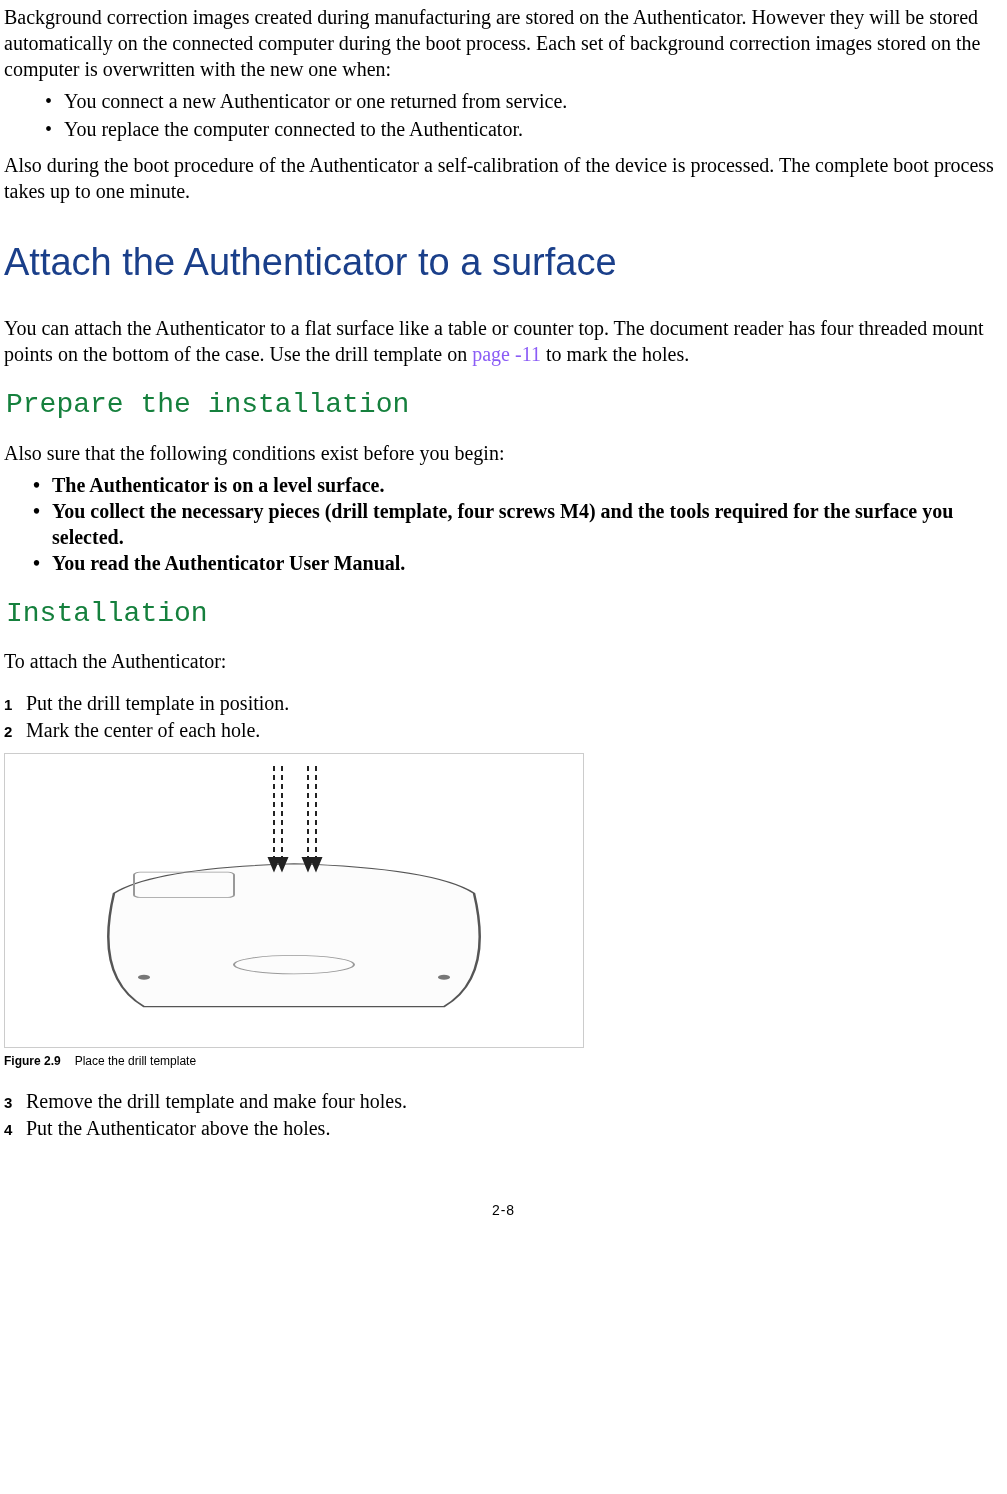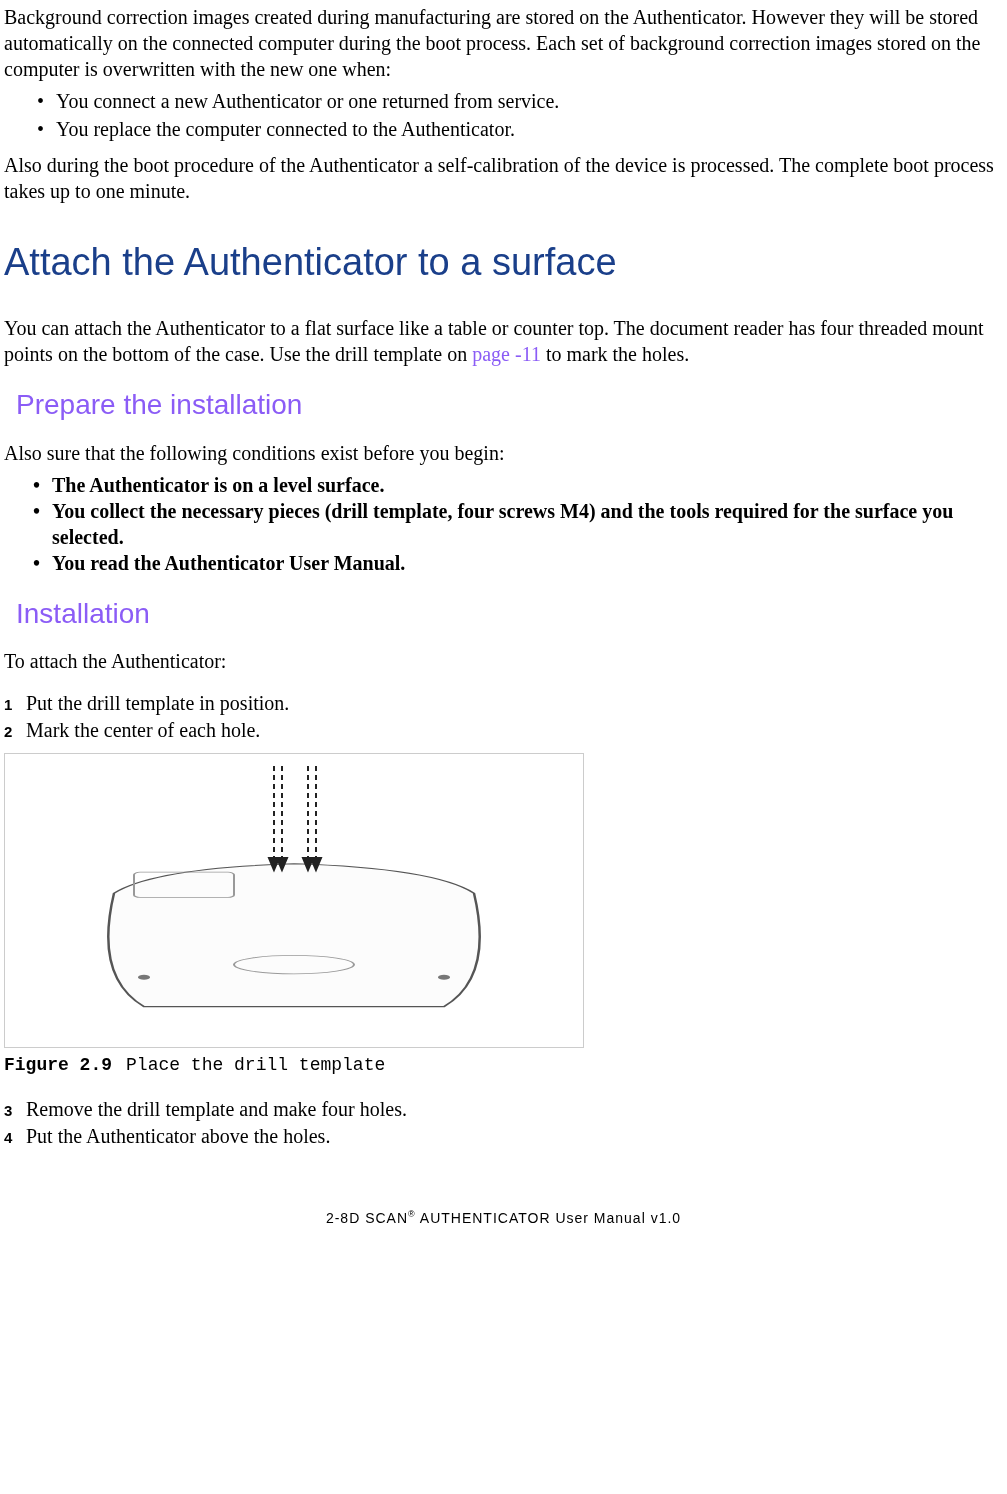"You connect a new Authenticator" .bullets li { margin: 2px 4px -> 2px 12px }
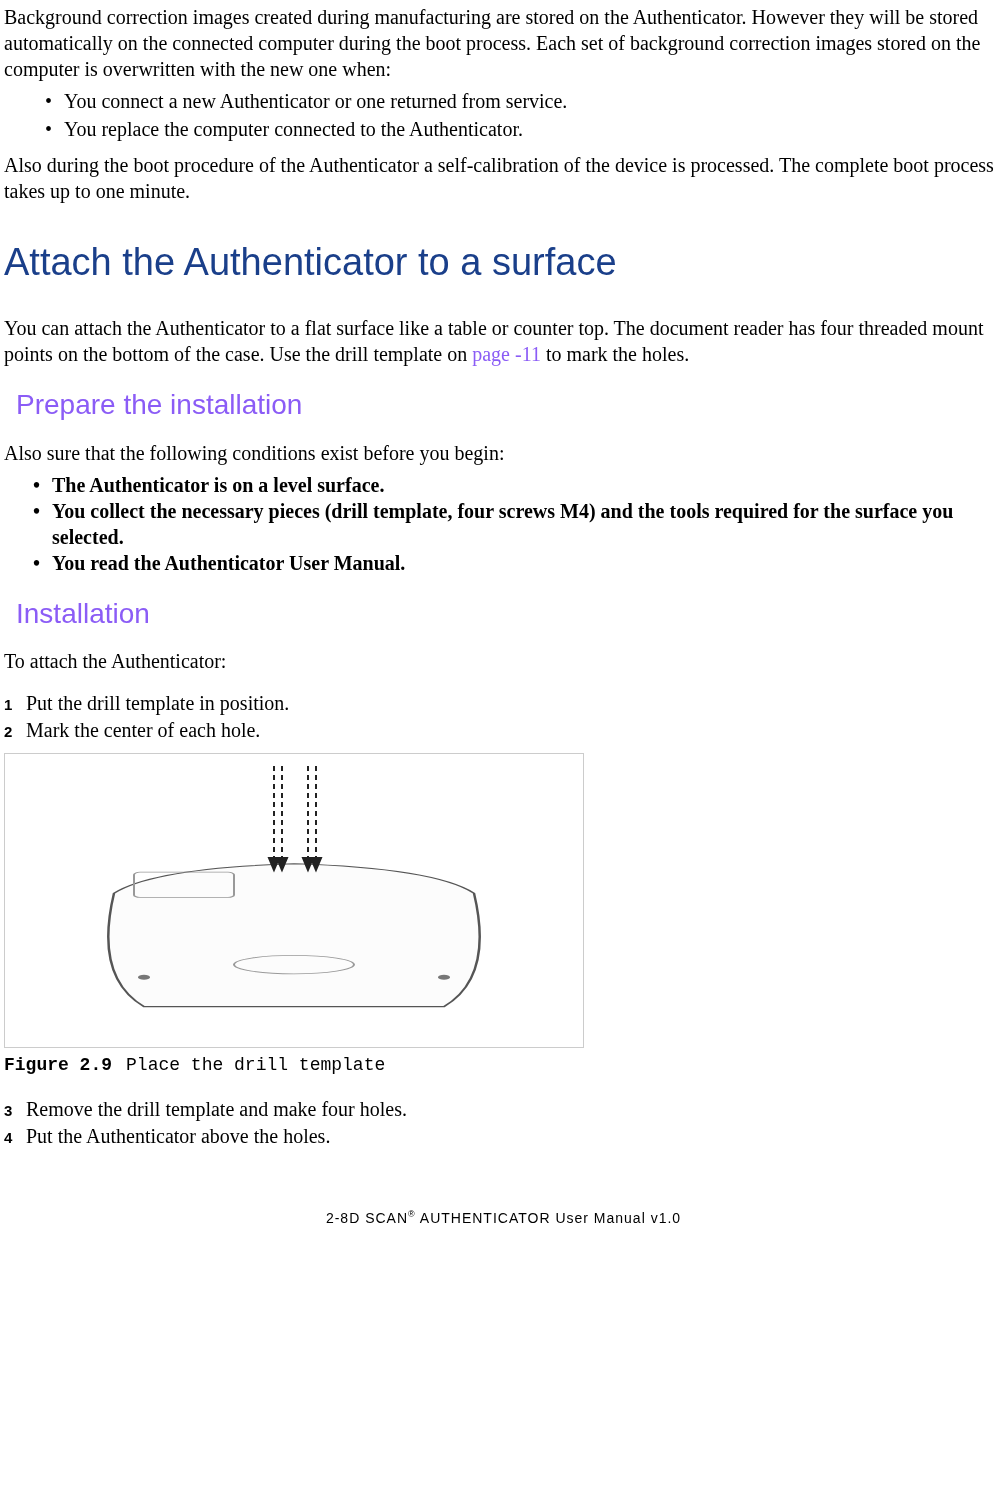"Prepare the installation" h2.subsection { color: #8b5cf6 -> #15803d; font-family: Liberation Sans, sans-serif -> Liberation Mono, monospace; margin: 20px 0 16px 12px -> 20px 0 16px 2px }
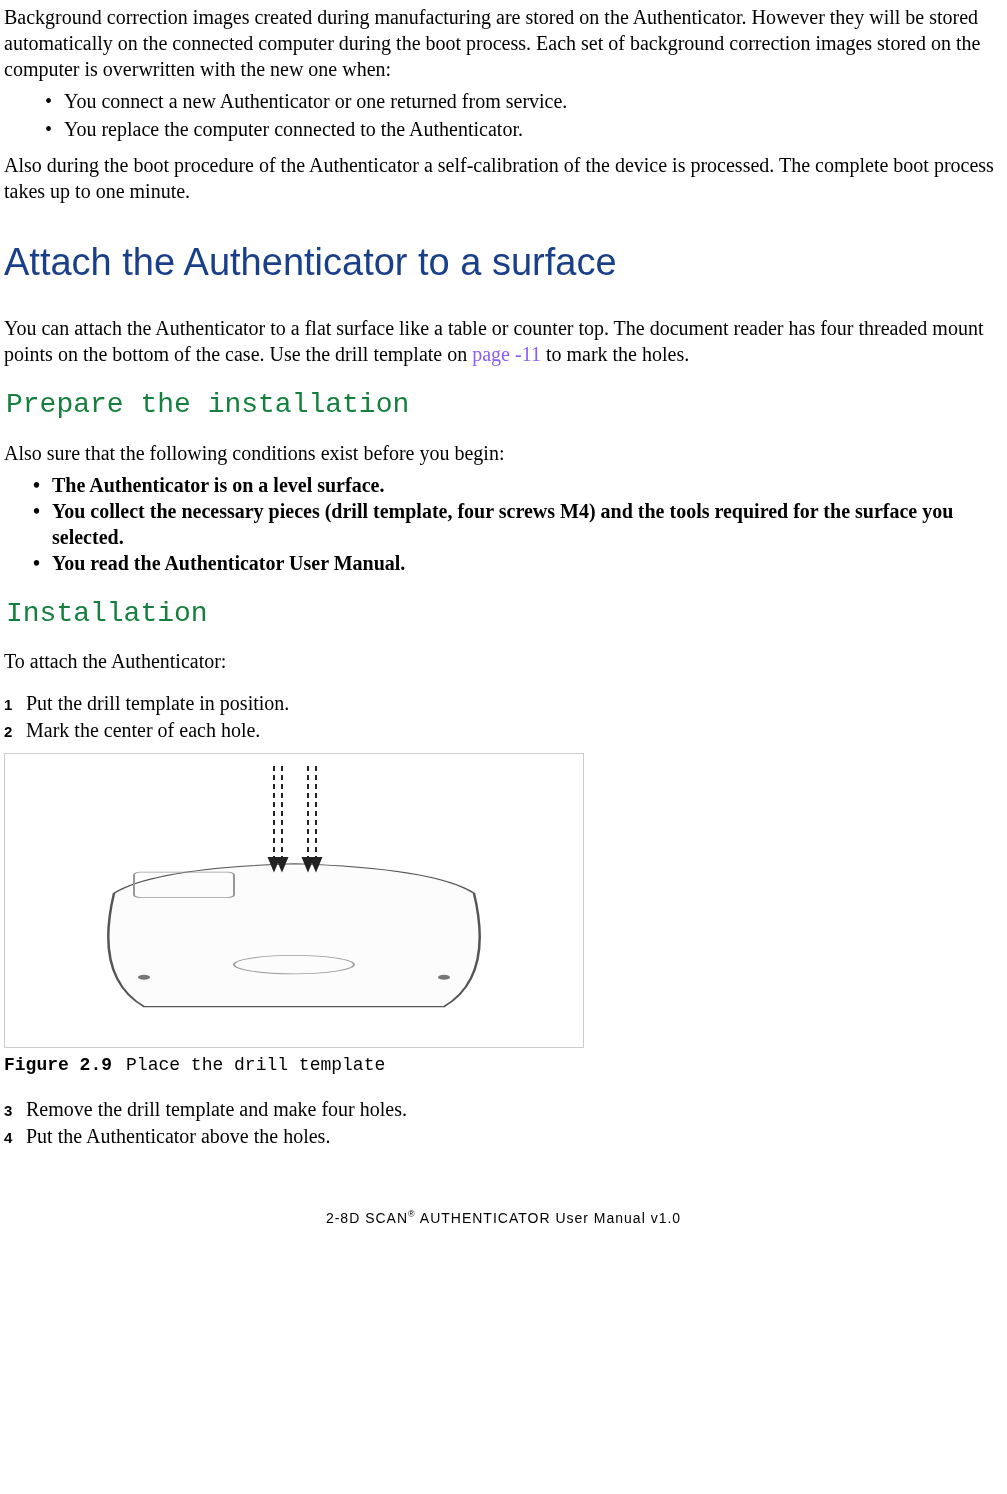"Figure 2.9 Place the drill" .figure-caption { font-family: Liberation Mono, monospace -> Liberation Sans, sans-serif; font-size: 18px -> 12px }
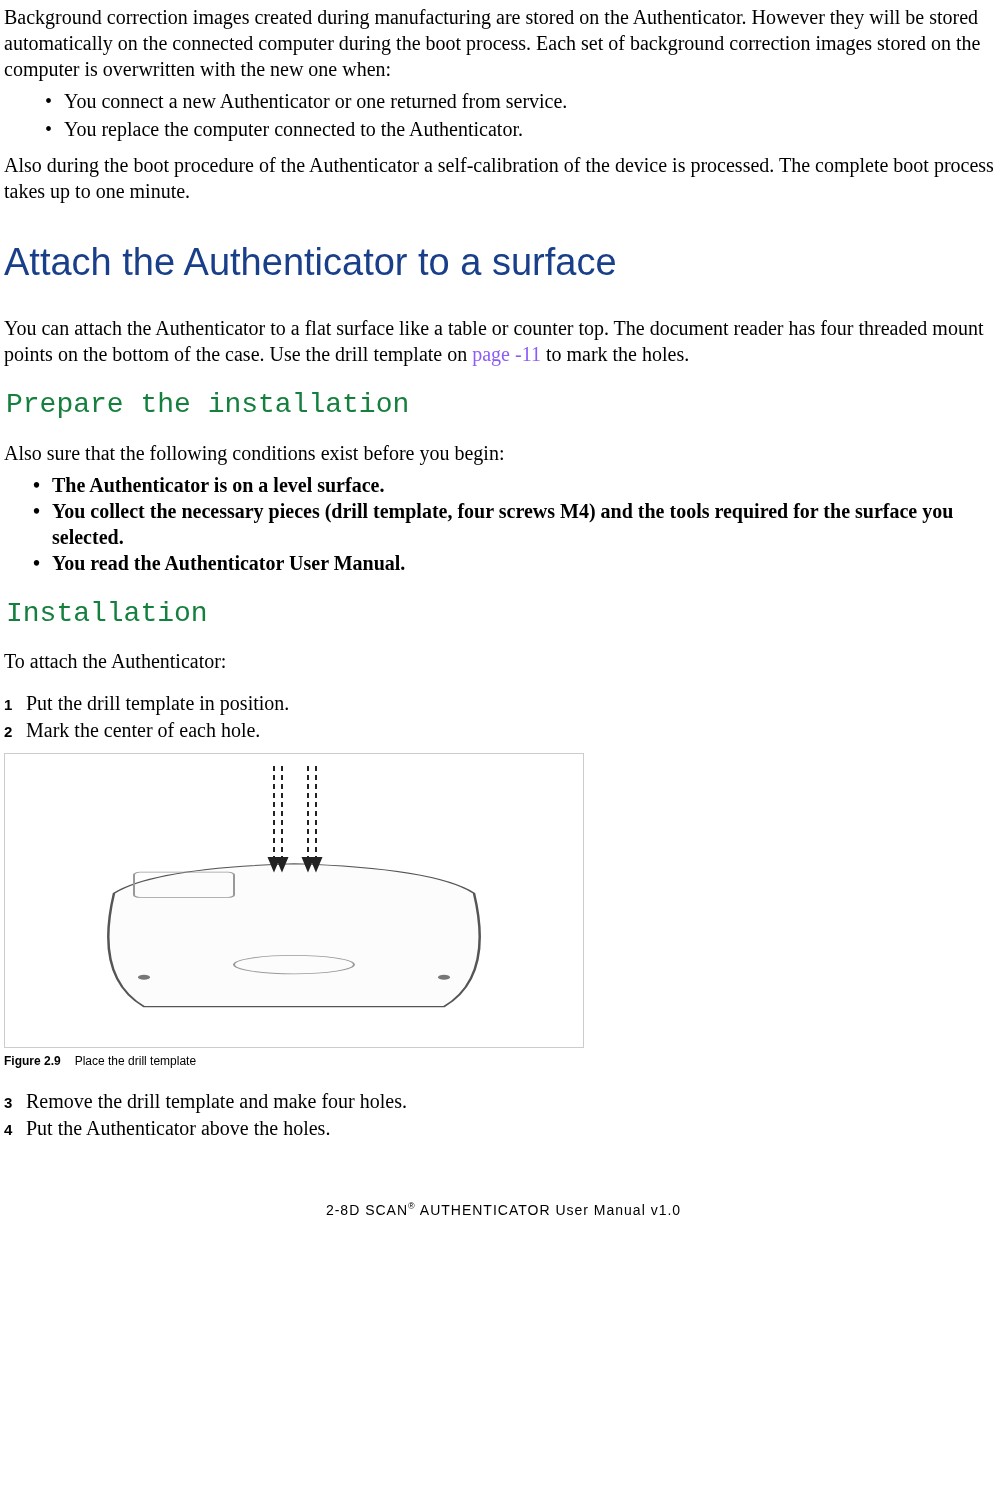"D SCAN® AUTHENTICATOR User Manual" span { html: <span>D SCAN<sup>®</sup> AUTHENTICATOR User Manual v1.0</span> -> none }
